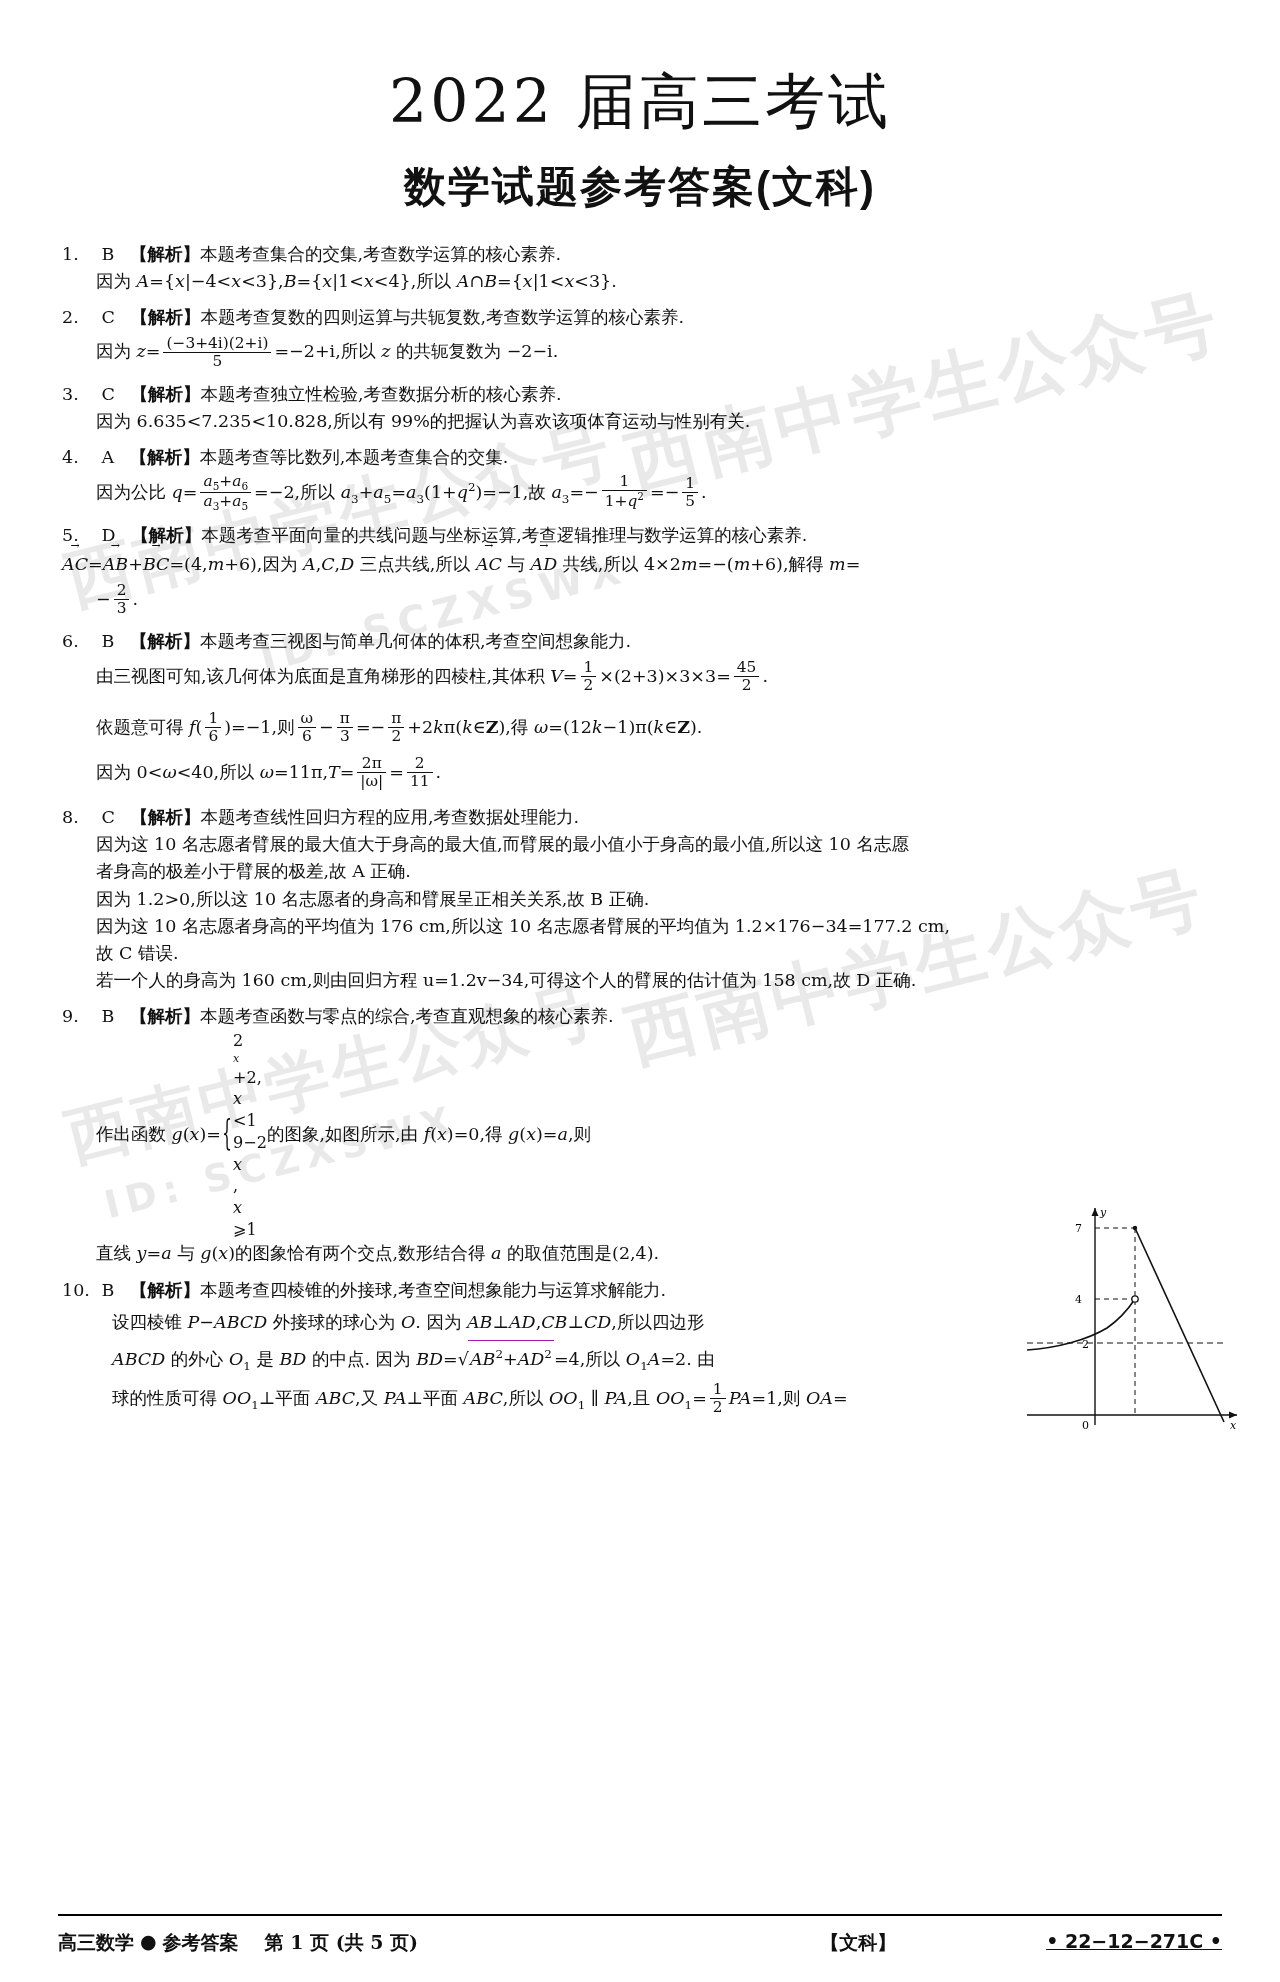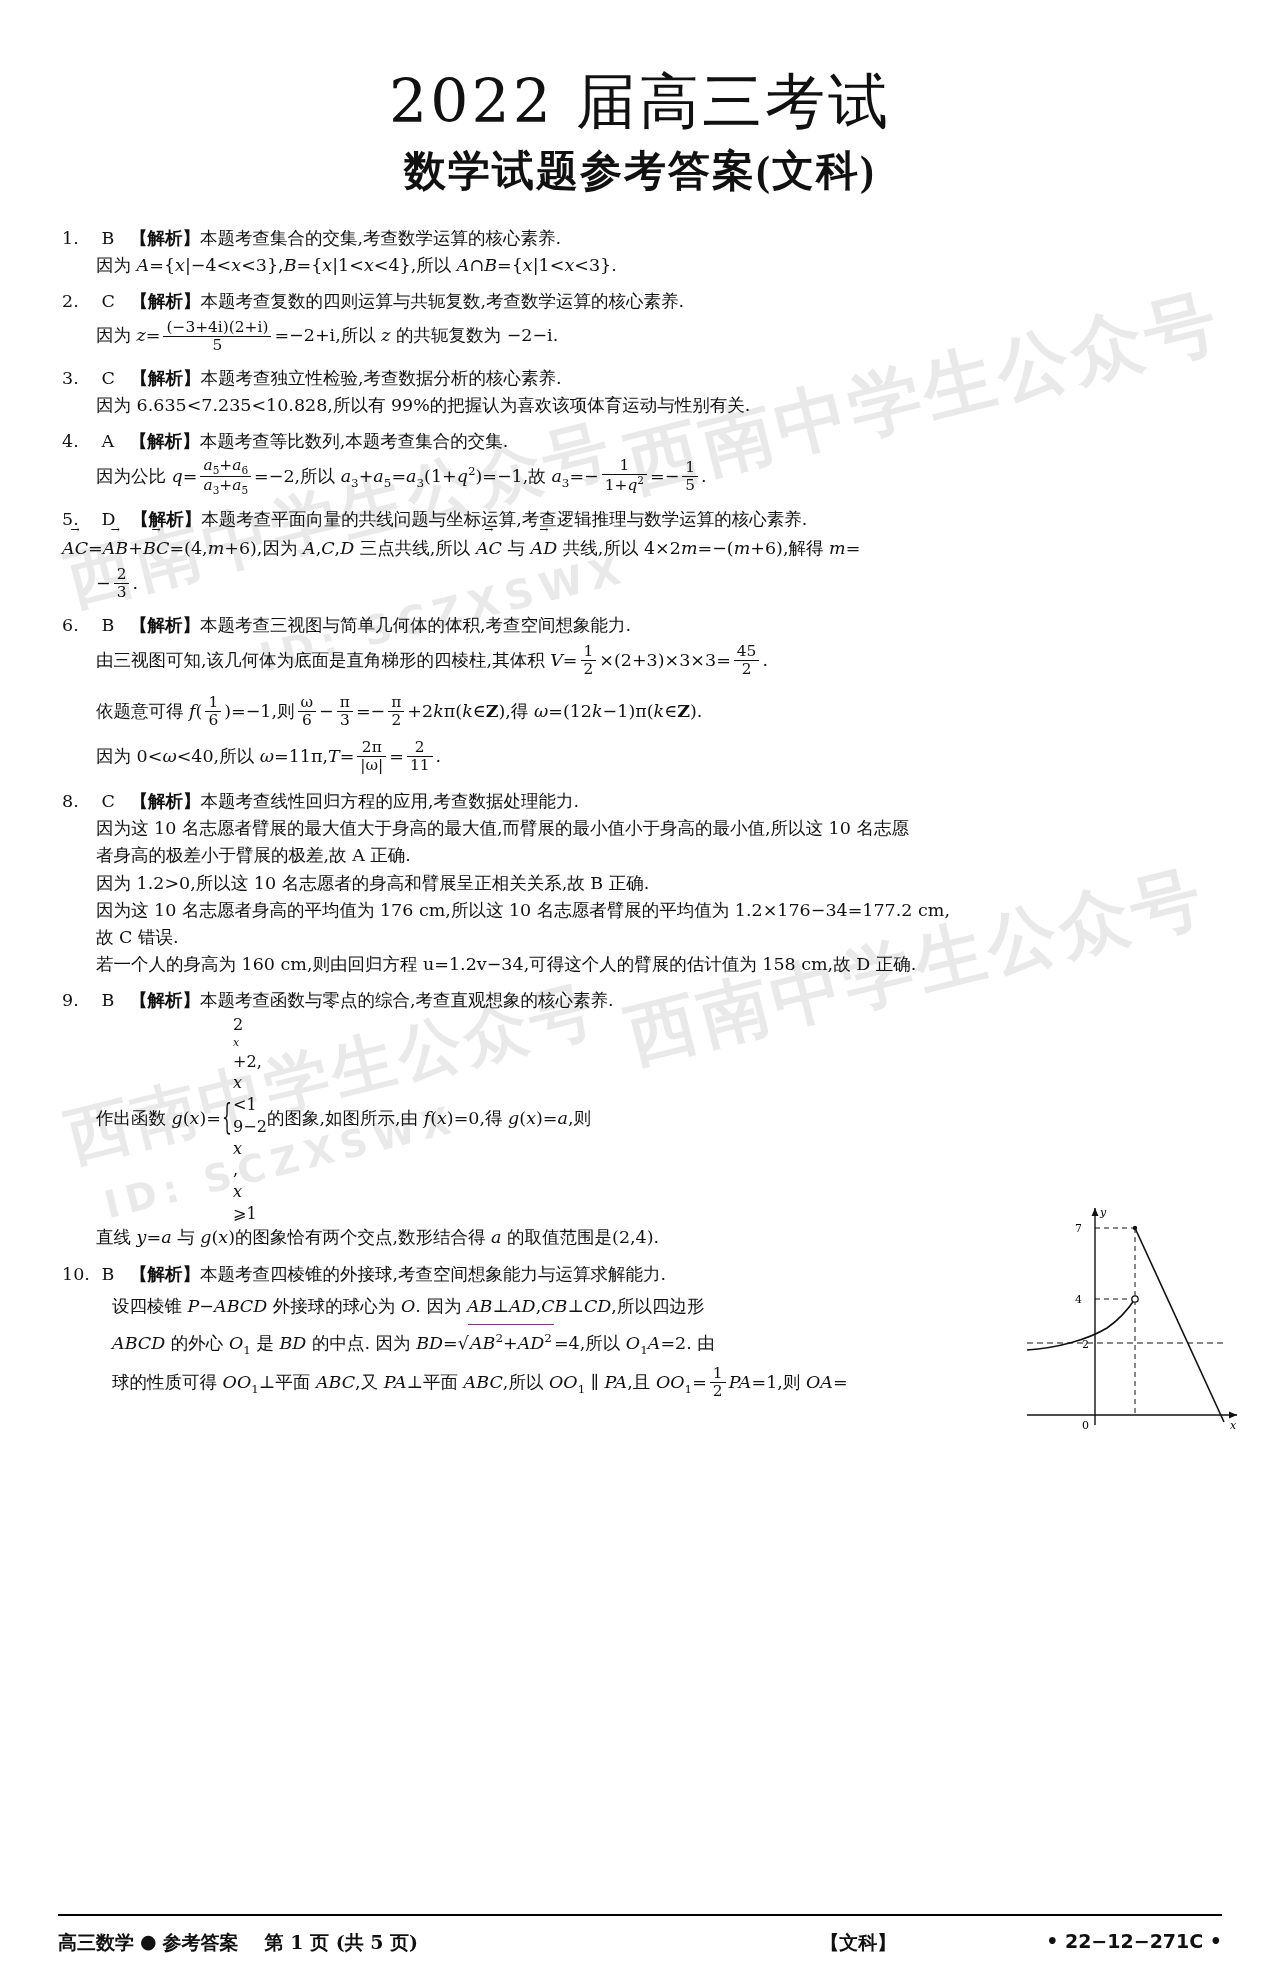"数学试题参考答案(文科)" .title2 { font-family: Liberation Serif, serif -> Liberation Sans, sans-serif; margin-top: 0 -> 16px }
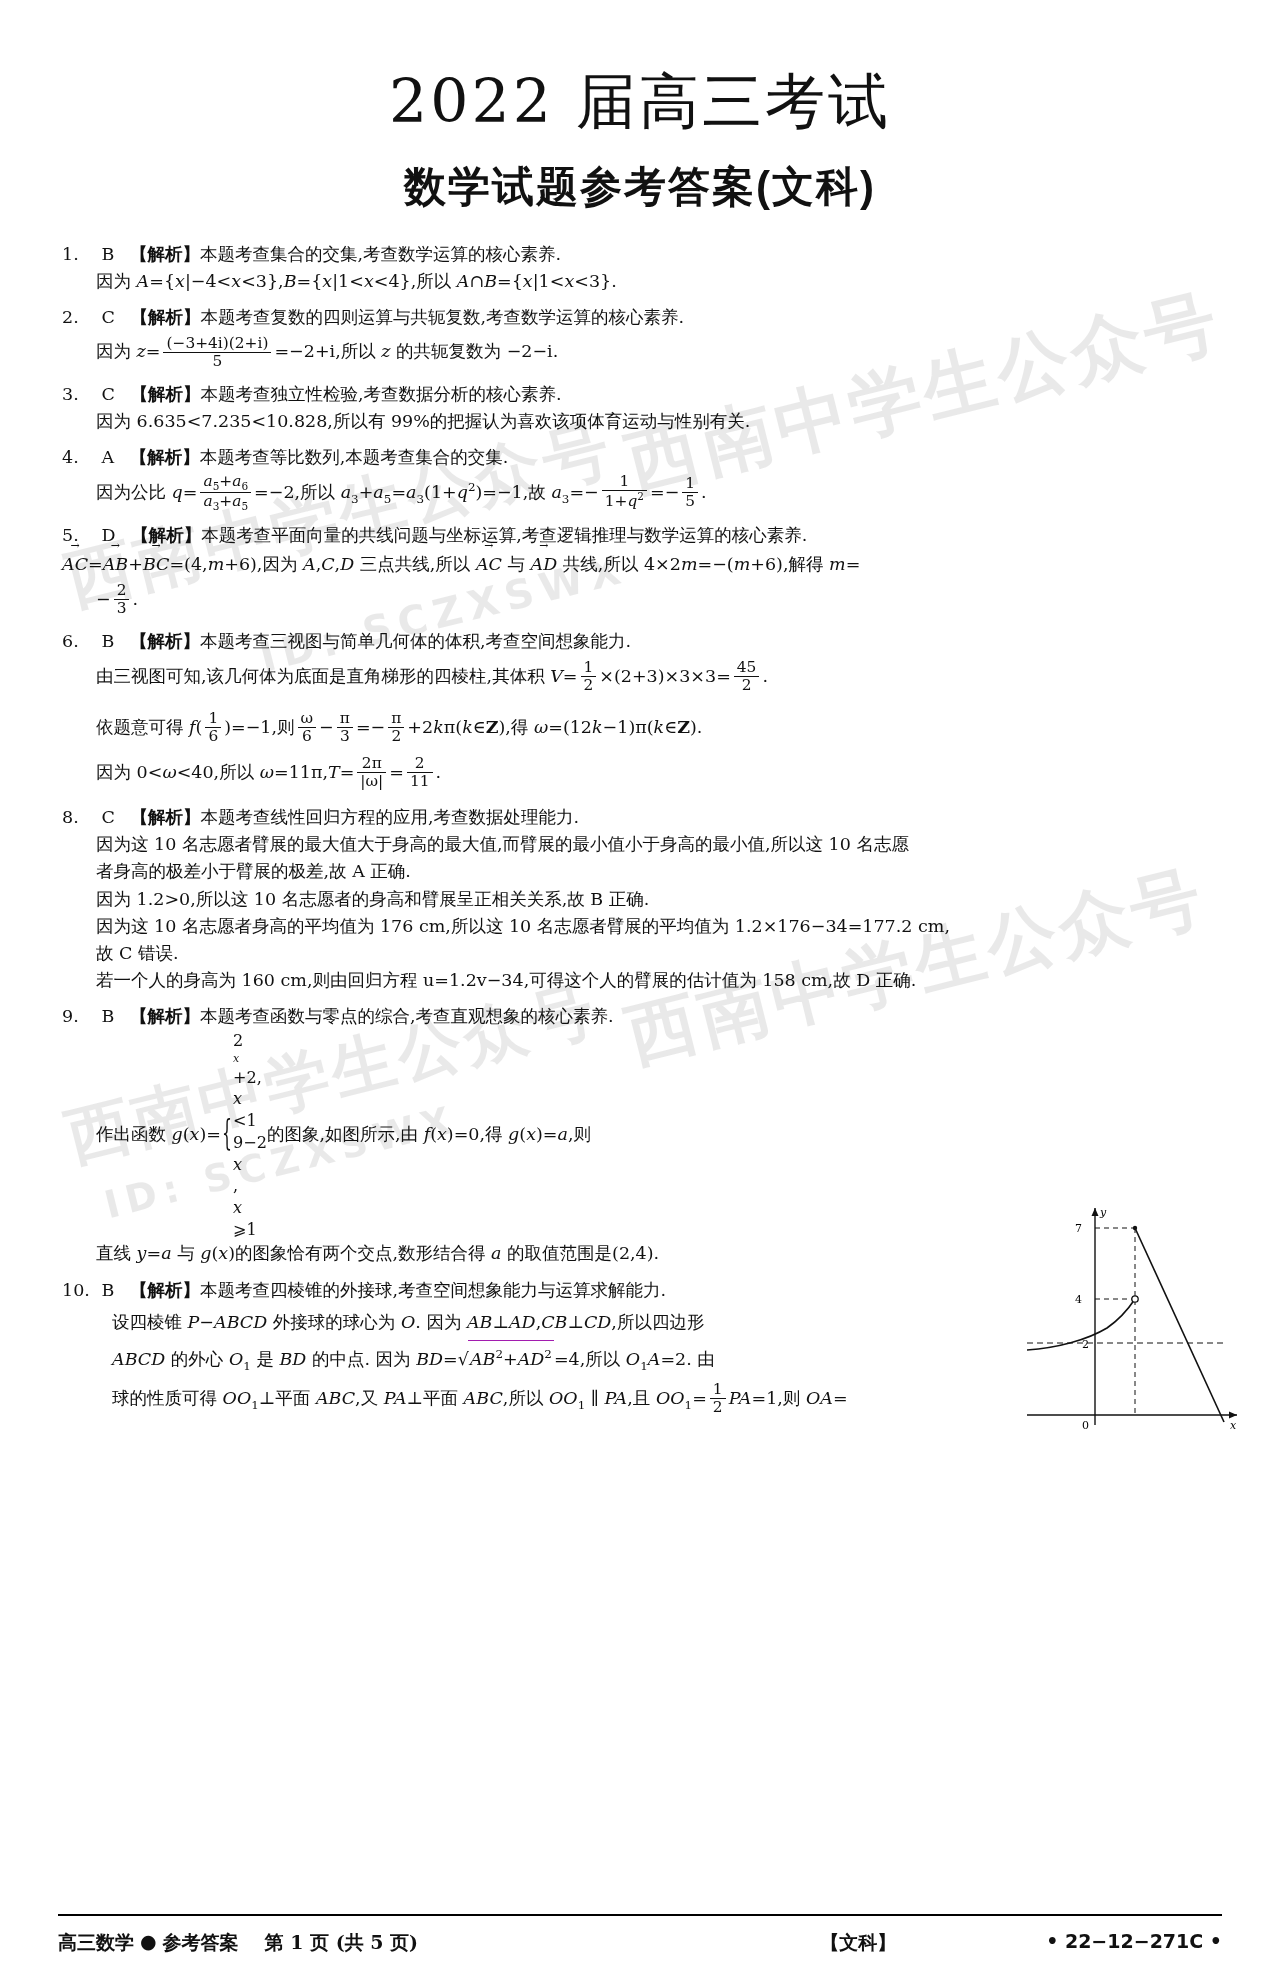"• 22−12−271C •" .footer .fr { text-decoration: none -> underline }
